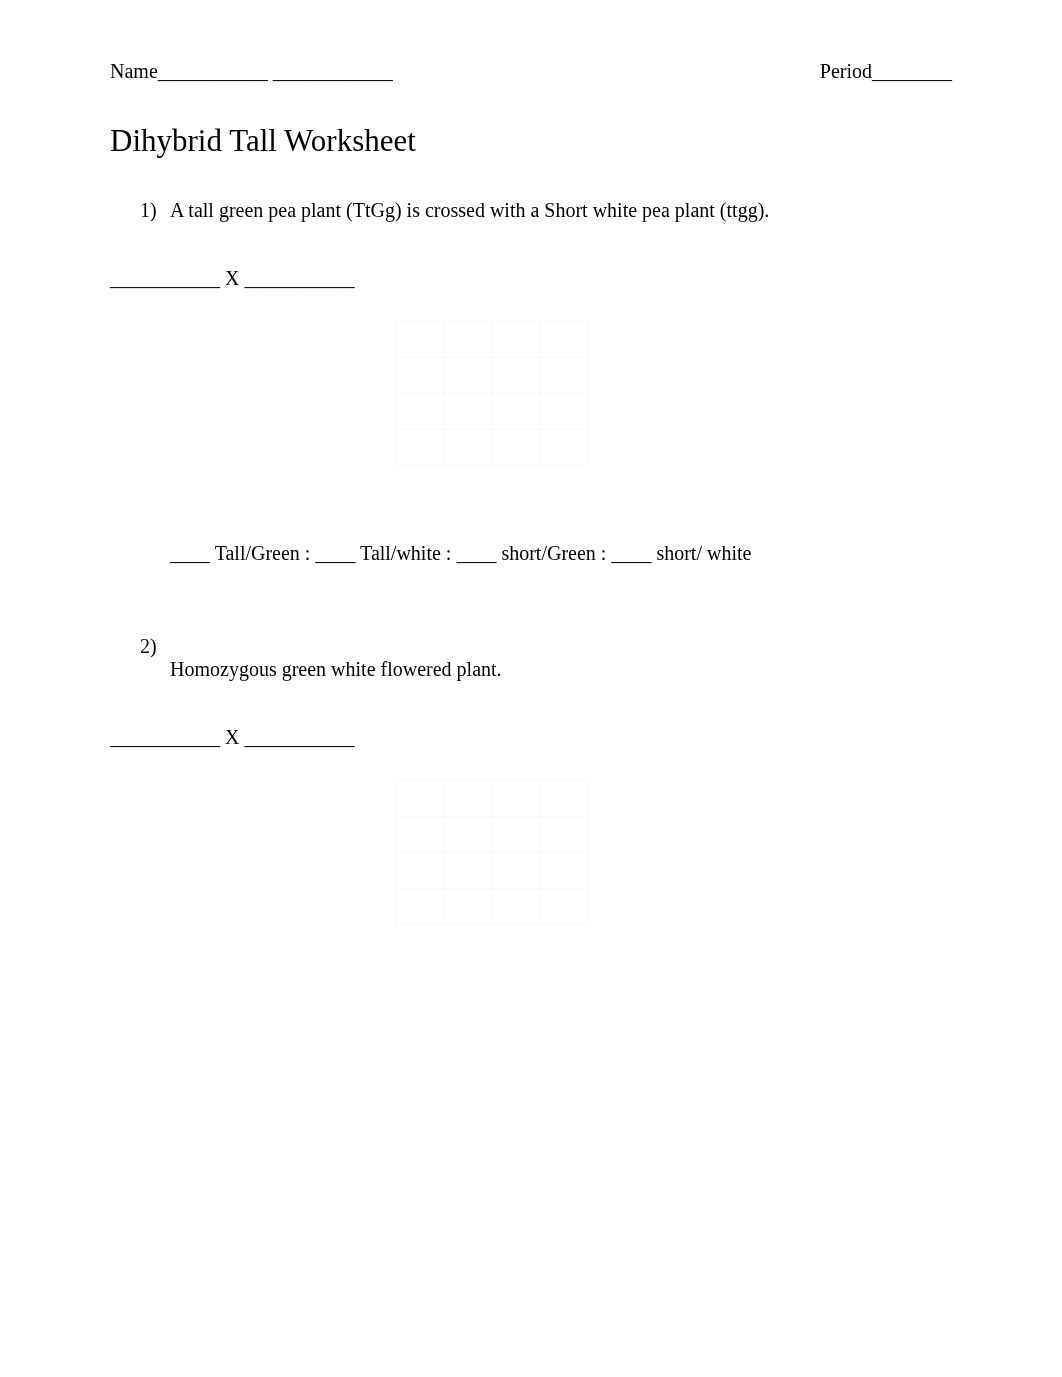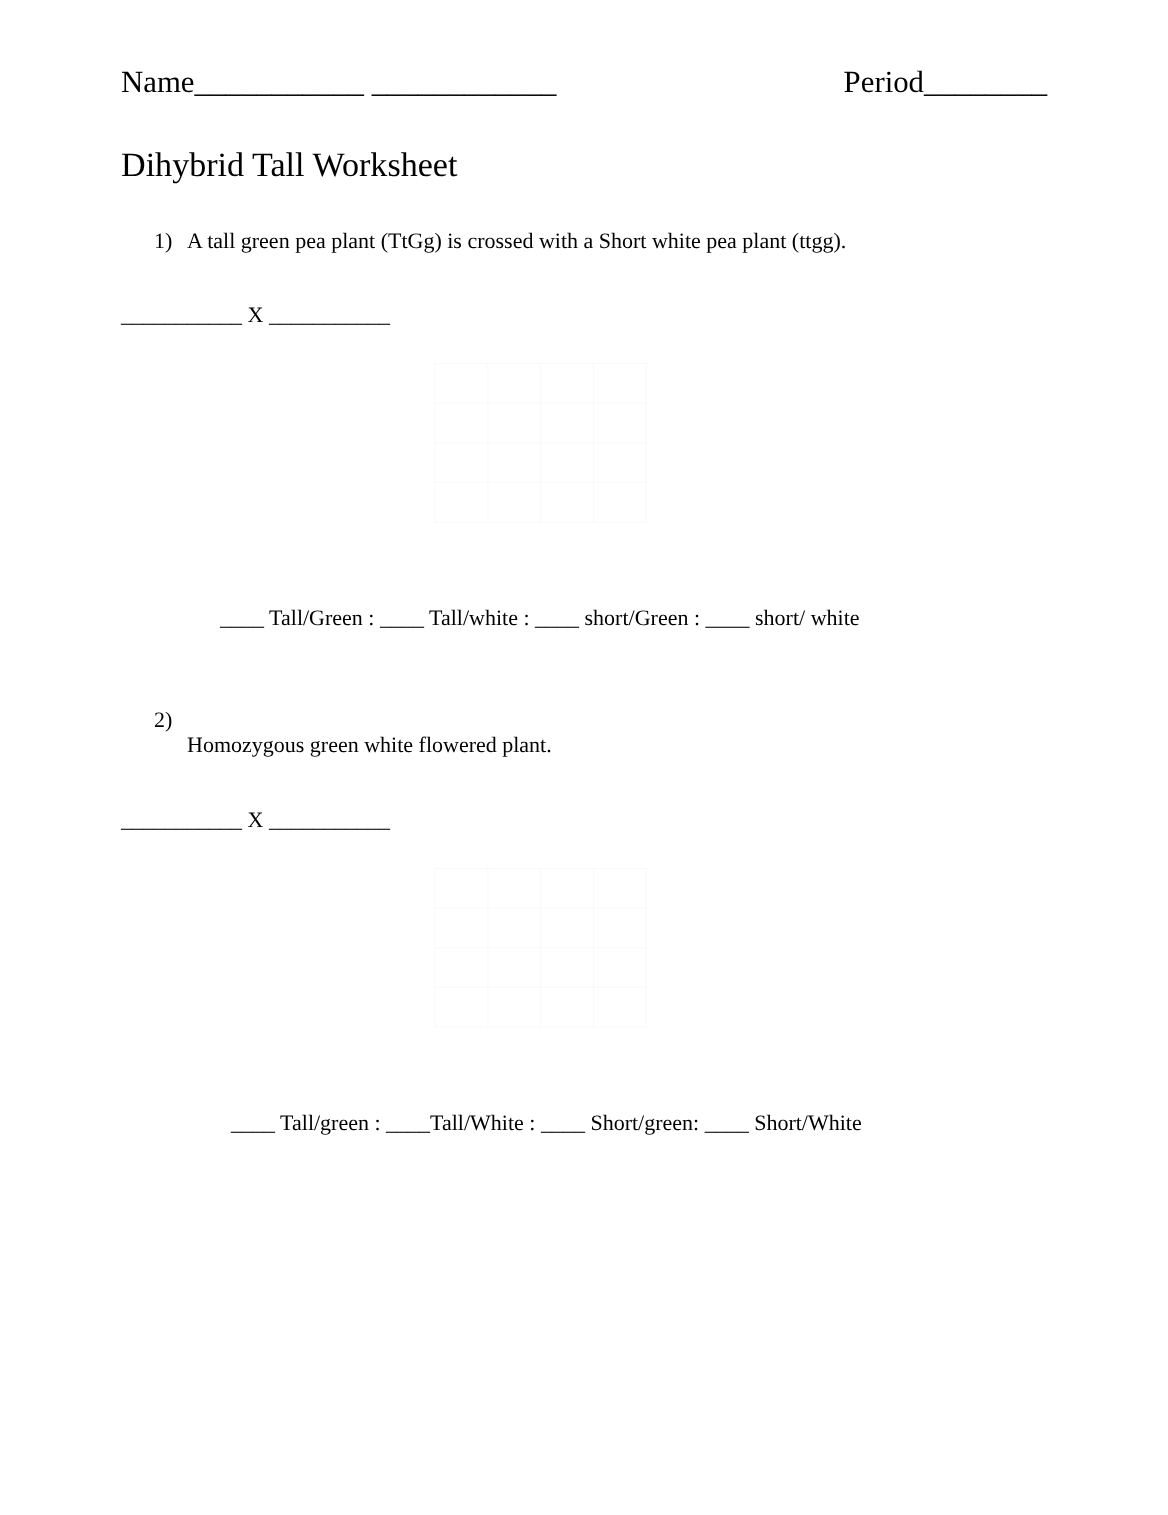"Name___________ ____________" .header-row { font-size: 28px -> 20px }
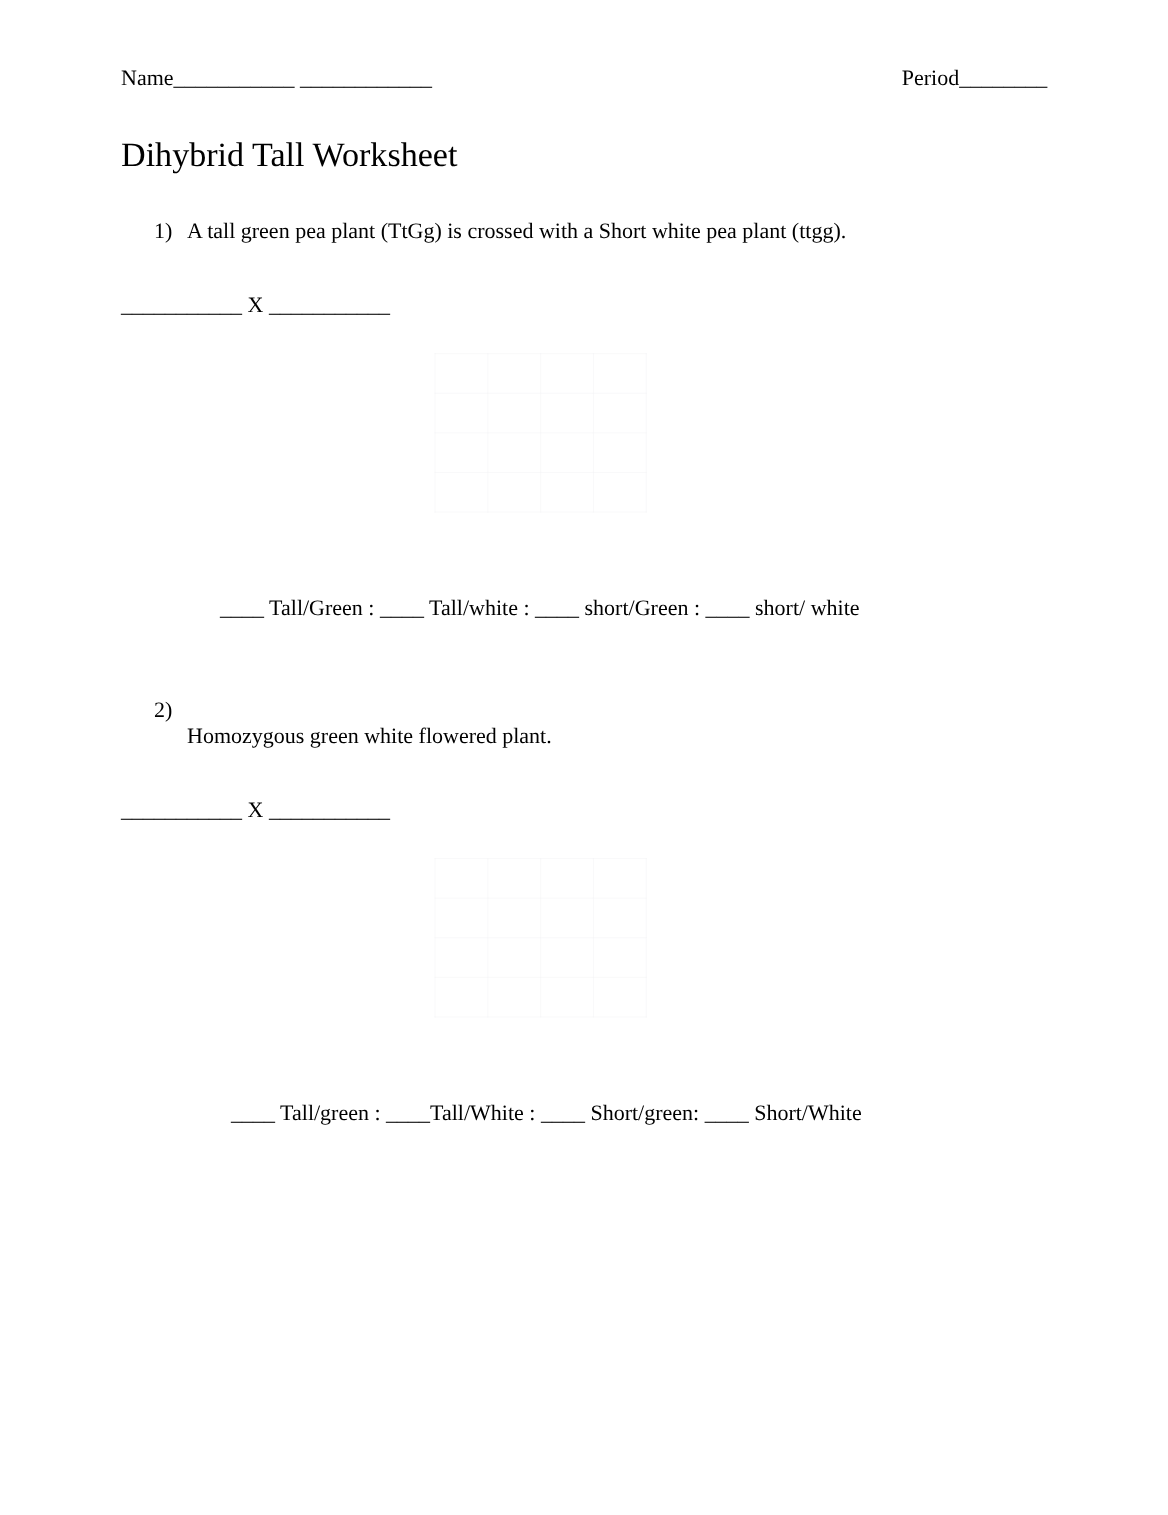"____ Tall/Green : ____ Tall/white" .ratio-line { margin-left: 90px -> 60px }
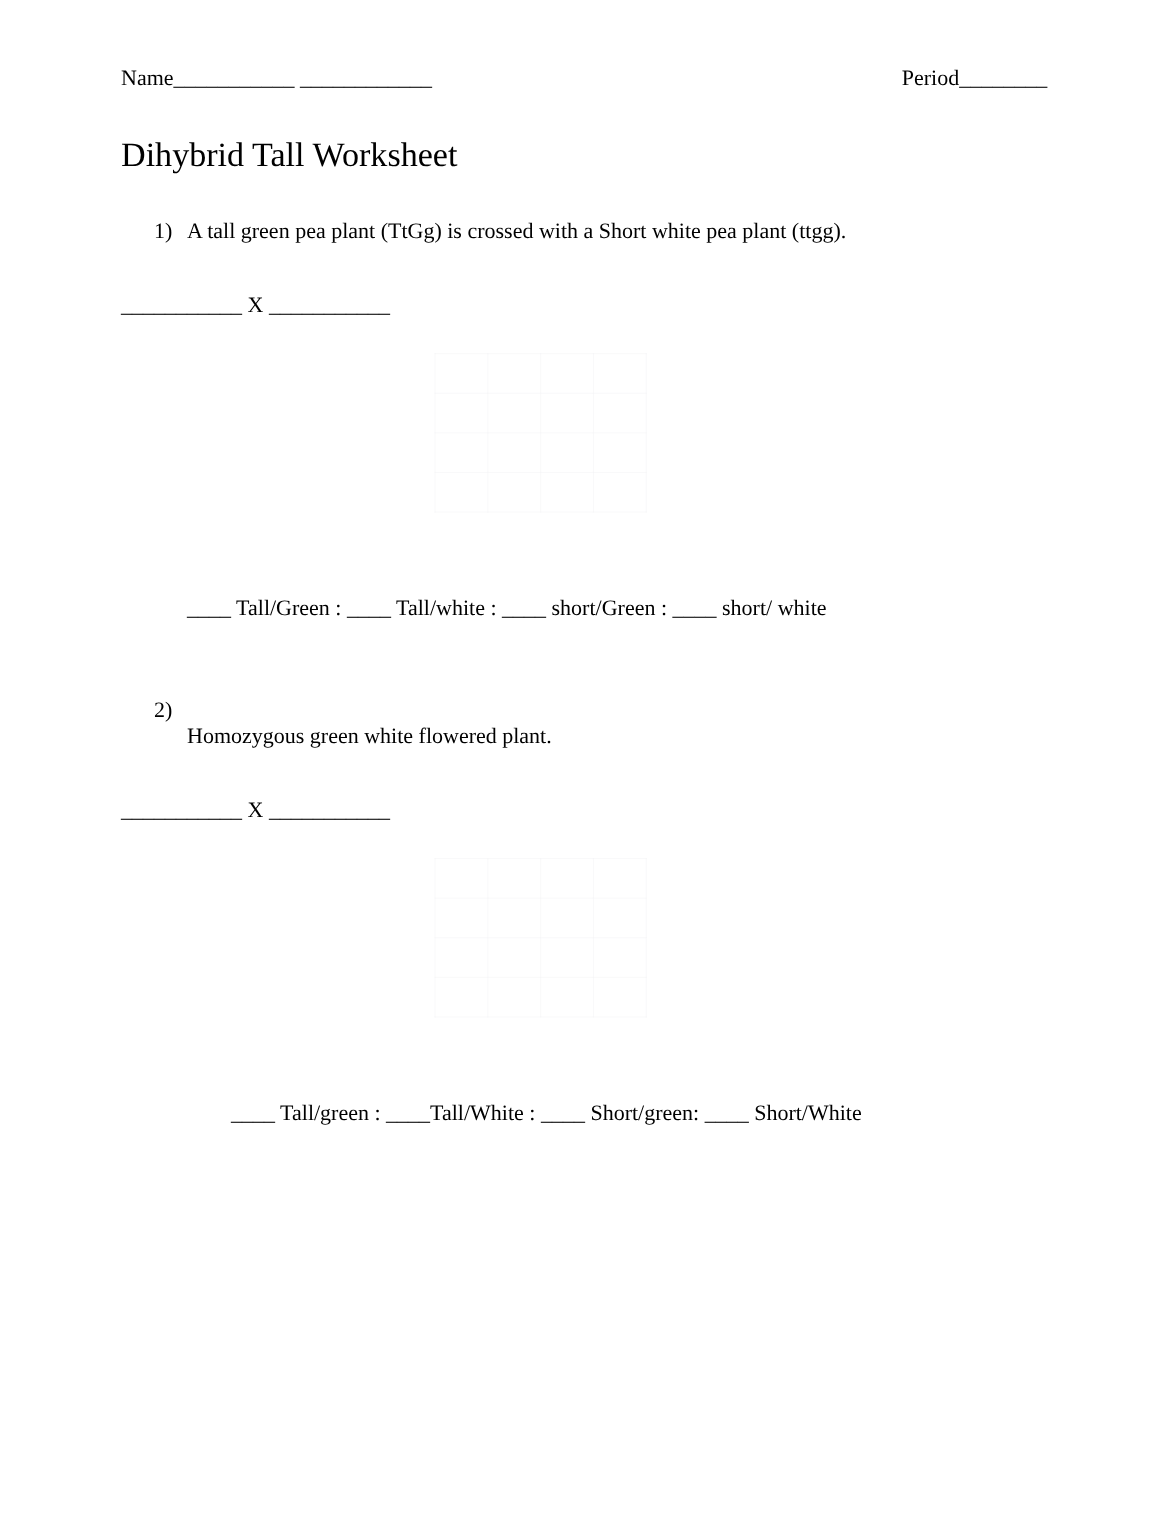"____ Tall/green : ____Tall/White :" div.ratio-line { html: <div>____ Tall/green : ____Tall/White : ____ Short/green: ____ Short/White</div> -> none }
